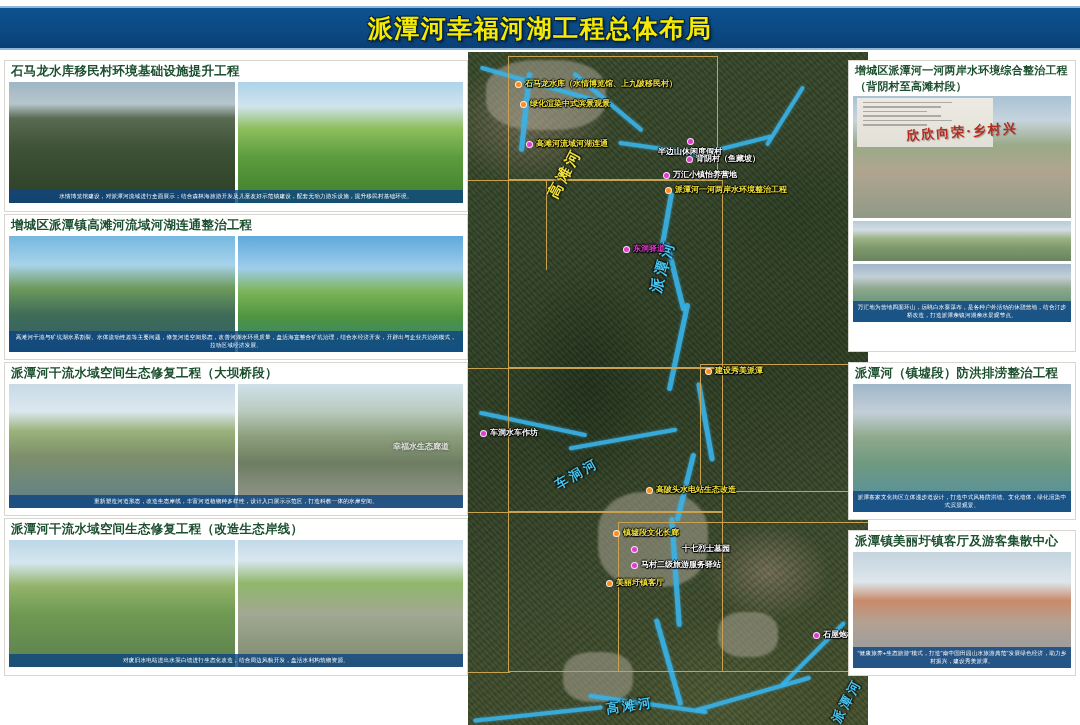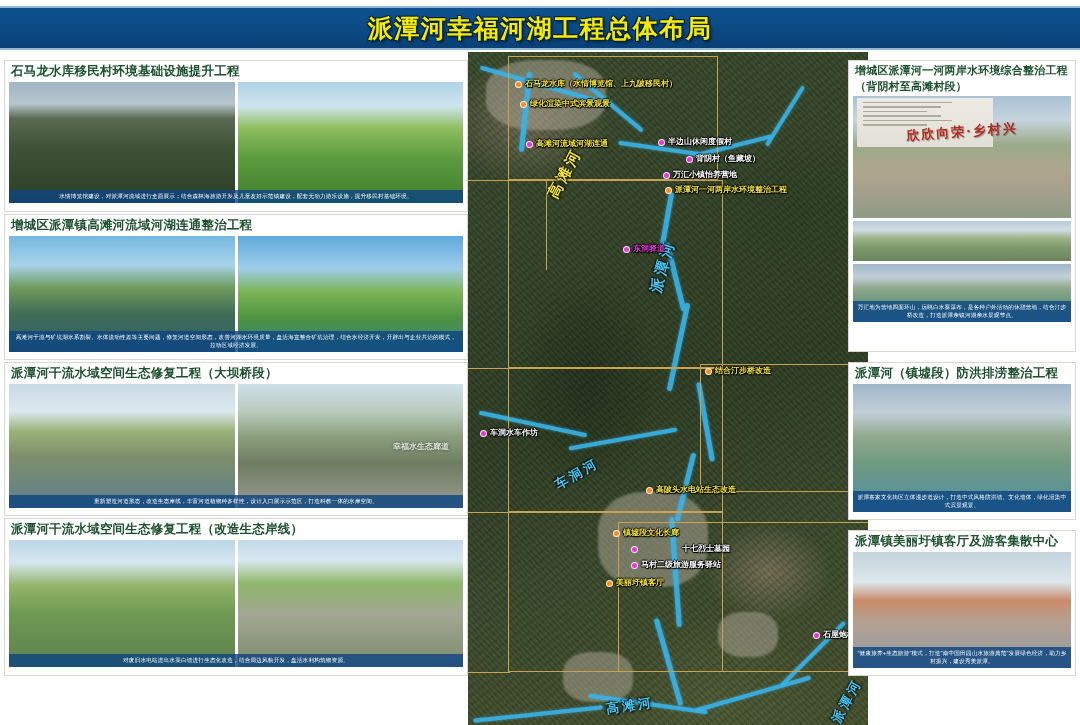"半边山休闲度假村" div.mlabel { flex-direction: none -> column }
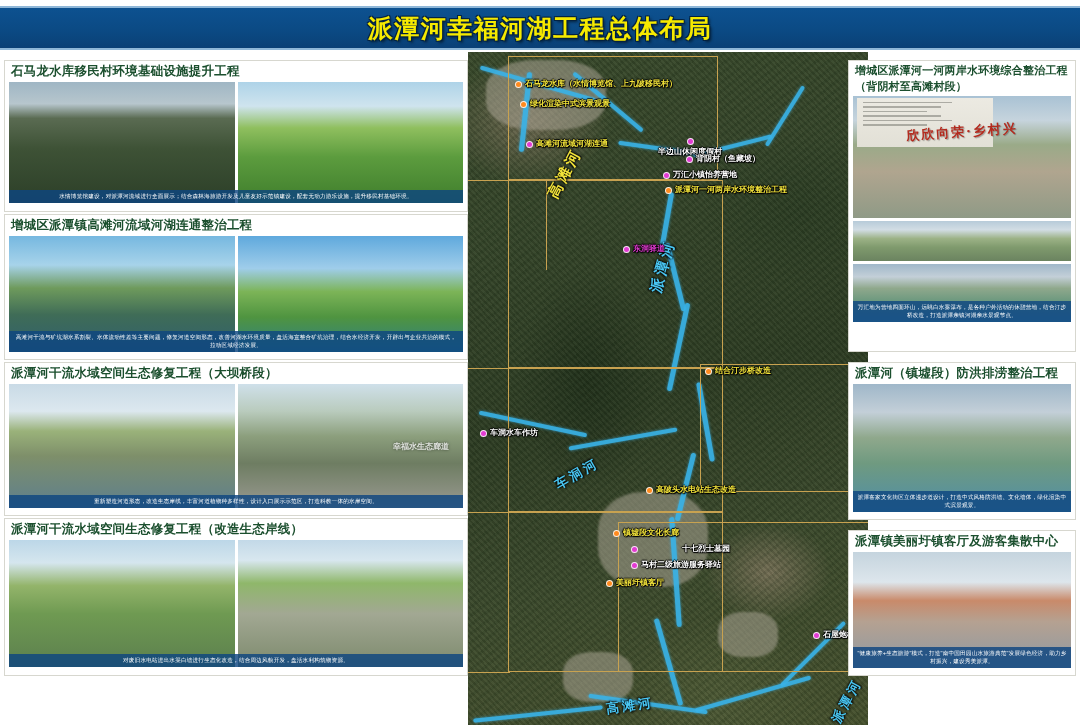"结合汀步桥改造" span.txt { text: 结合汀步桥改造 -> 建设秀美派潭 }
